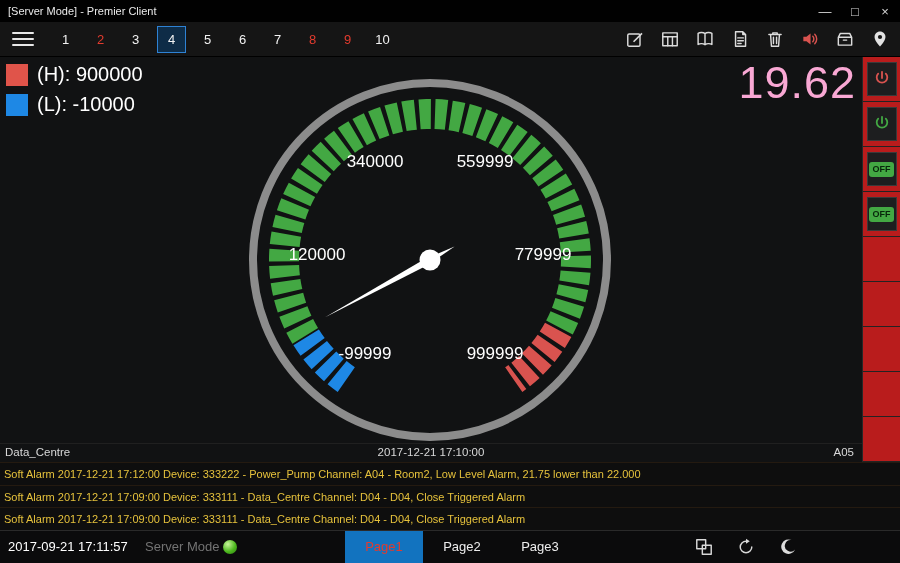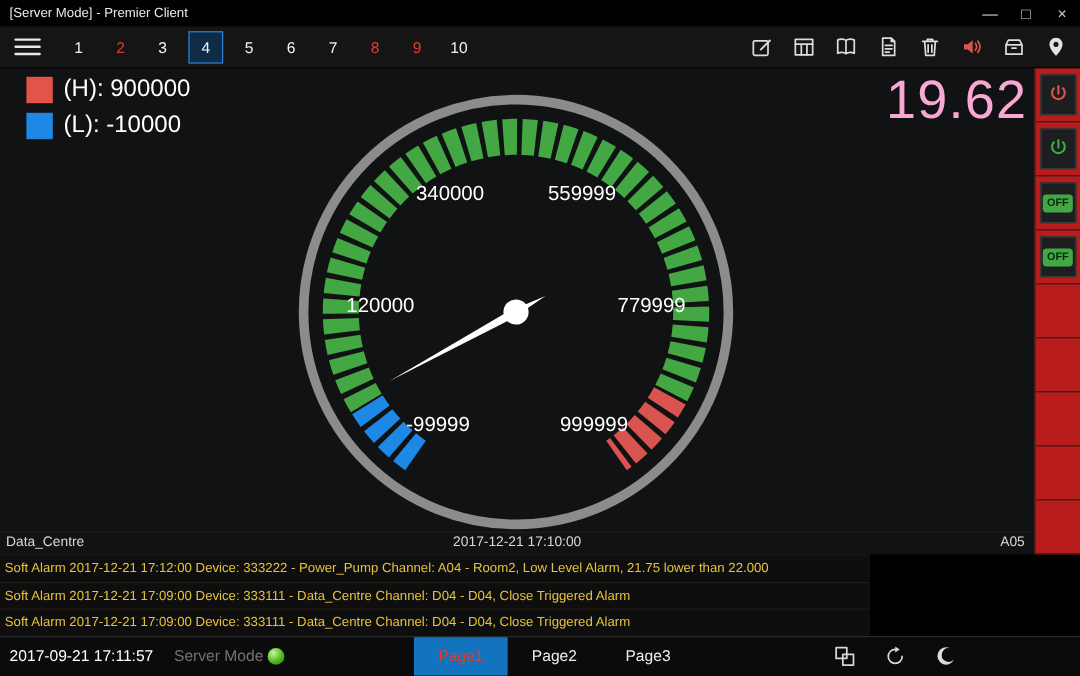"(H): 900000" .legend { left: 22px -> 6px }
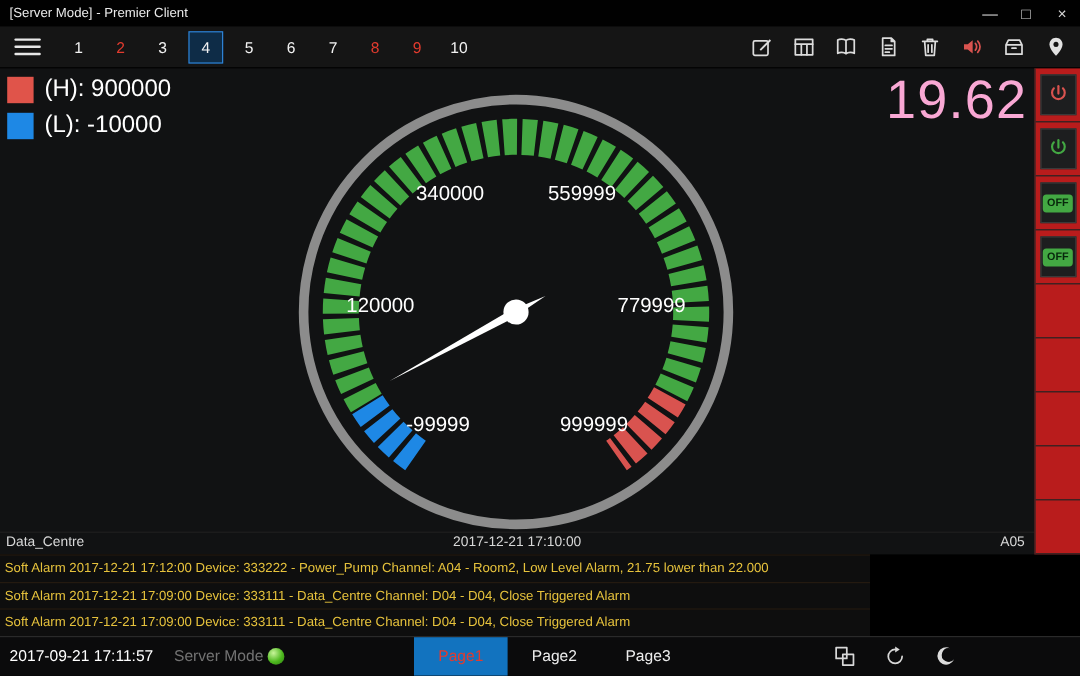"Soft Alarm 2017-12-21 17:12:00 Device:" .alarm-list { width: 725px -> 900px }
